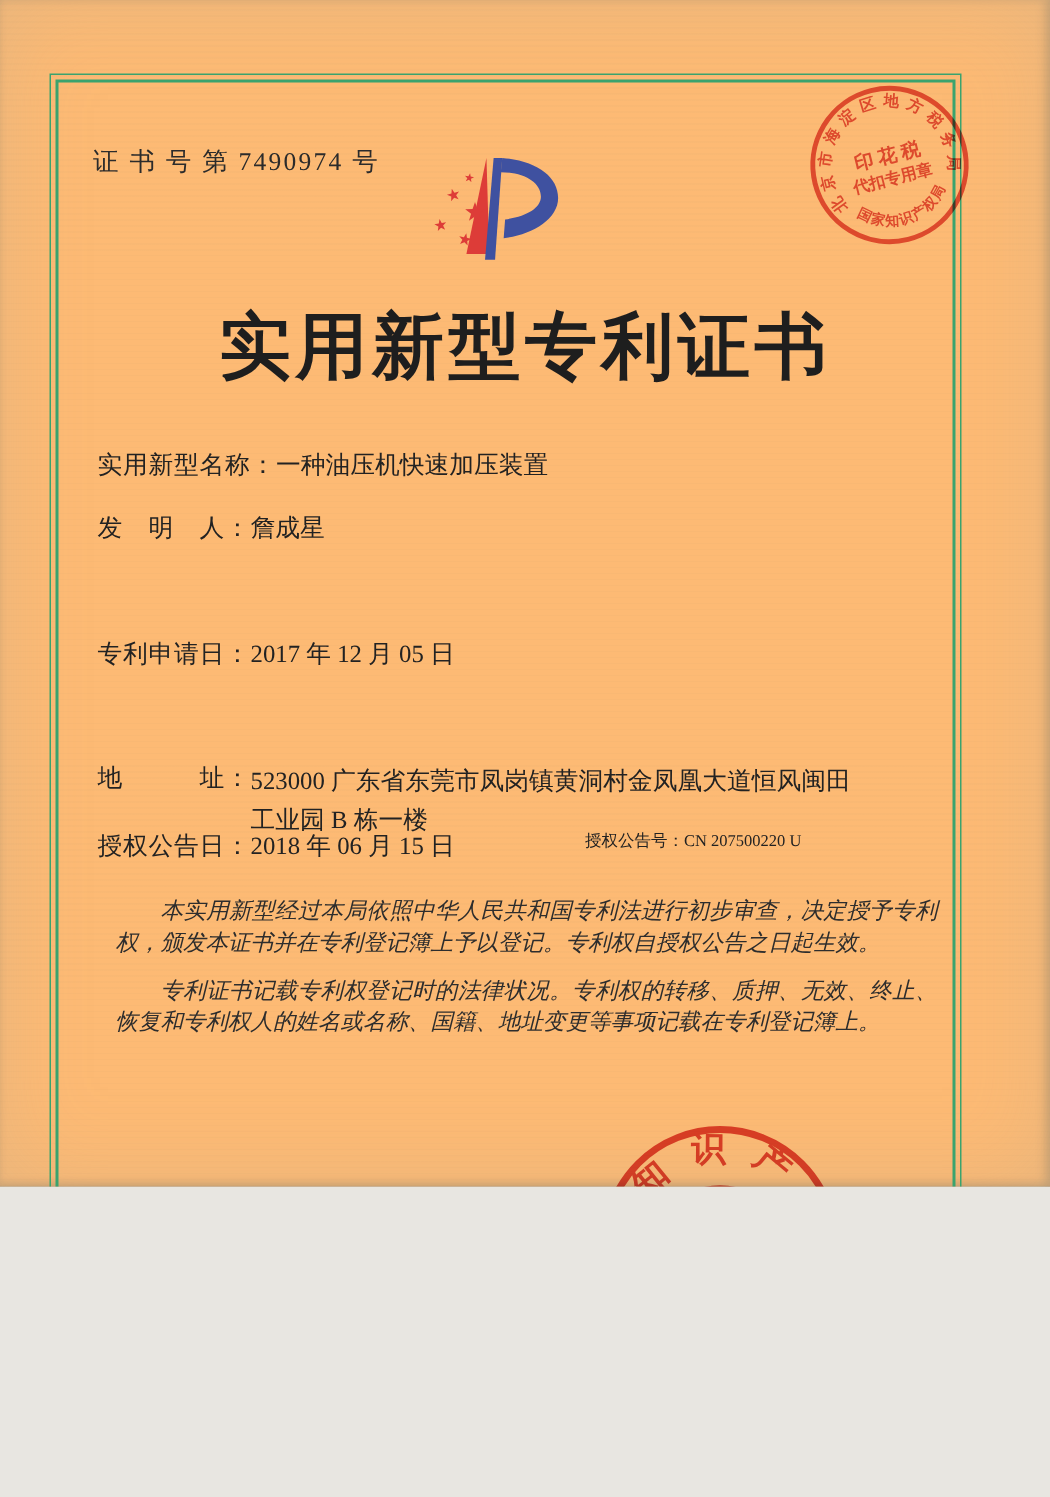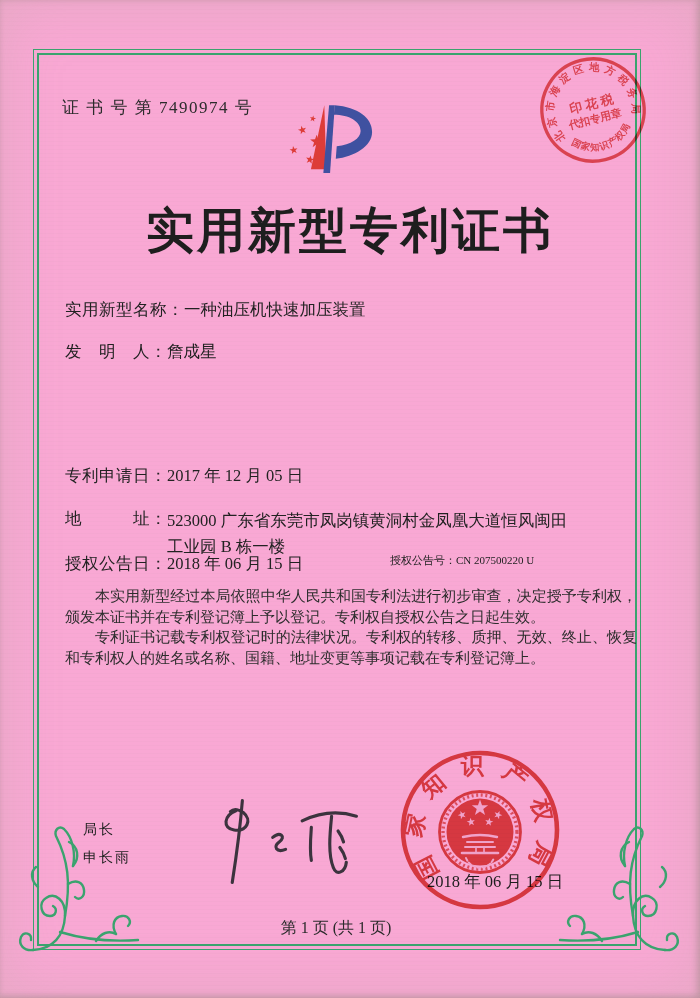"证 书 号 第 7490974" #paper { background: #f9a8d4 -> #fdba74; height: 998px -> 791px }
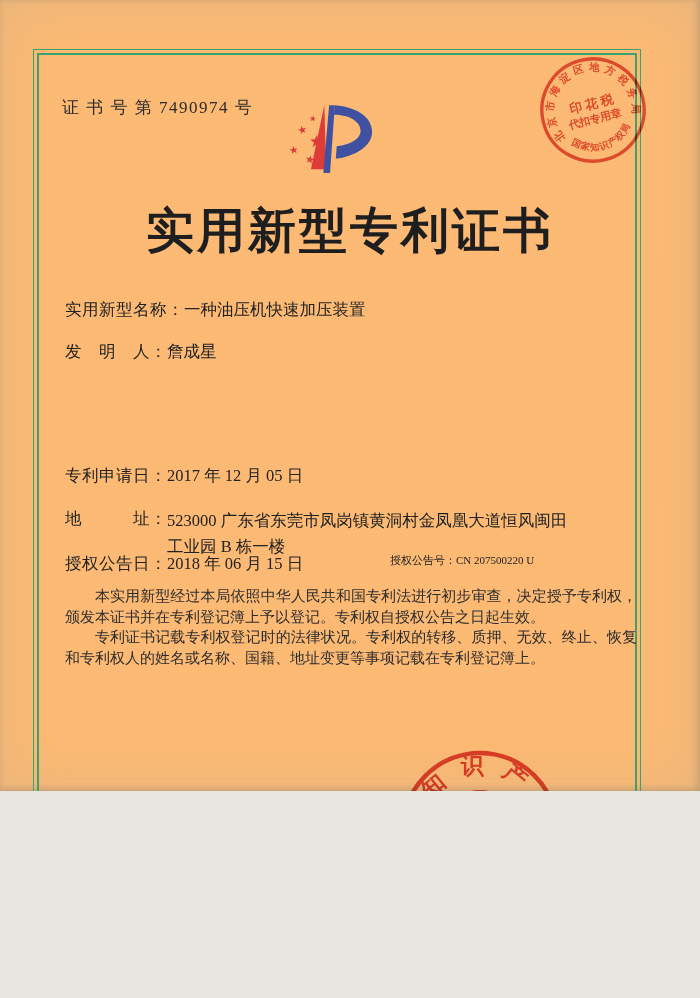"专利申请日：2017 年 12 月 05" div.row { margin-top: 40px -> none }
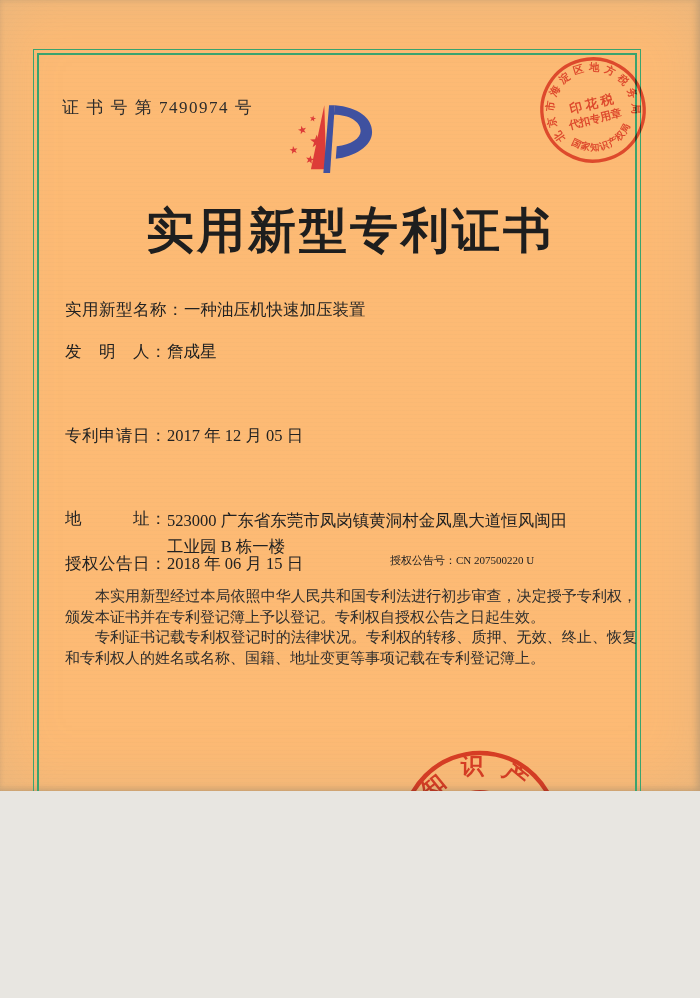"本实用新型经过本局依照中华人民共和国专利法进行初步审查，决定授予专利权，颁发本证" .bodytext p { font-style: none -> italic; margin: 0 -> 12px }
